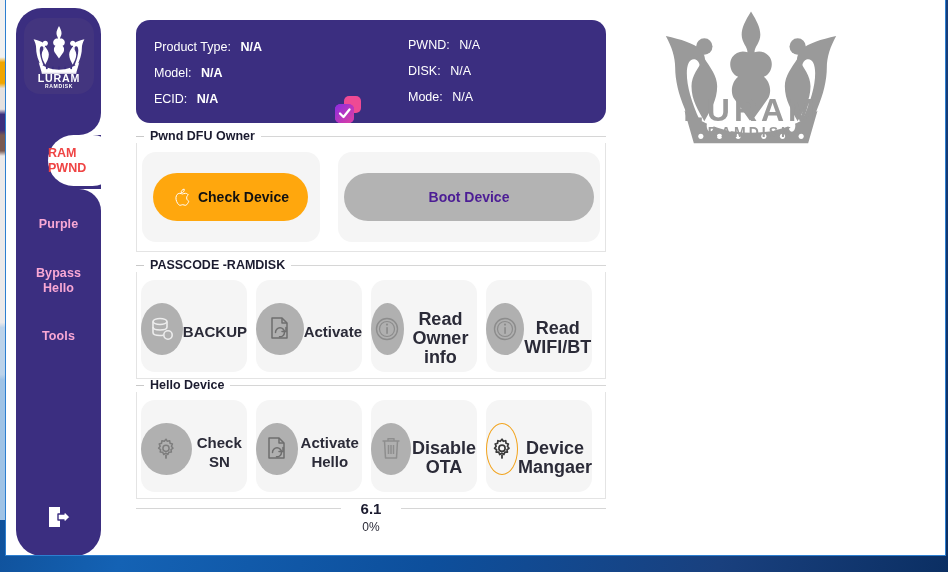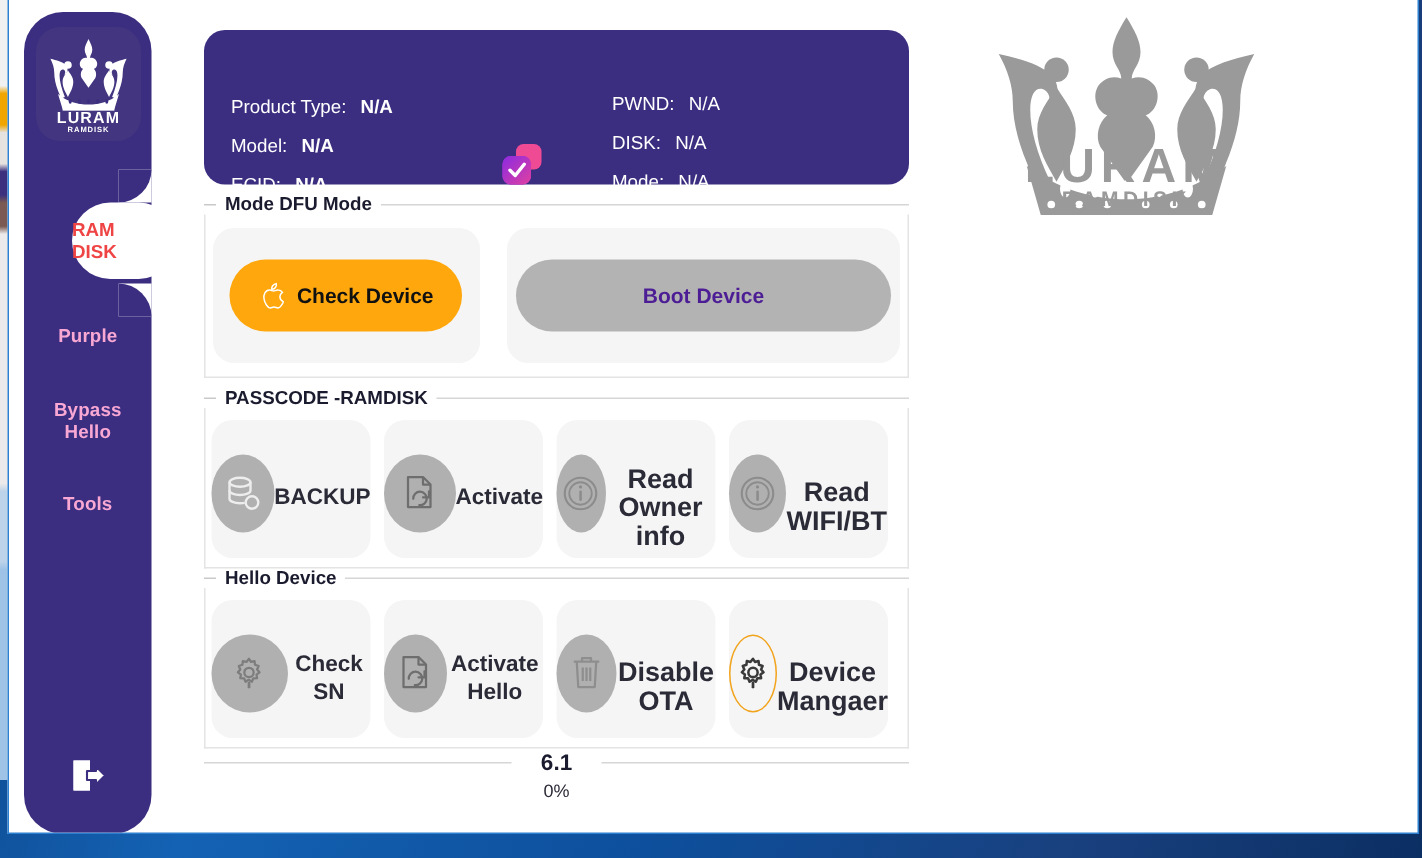"Product Type: N/A" .info-col { margin-top: 24px -> none }
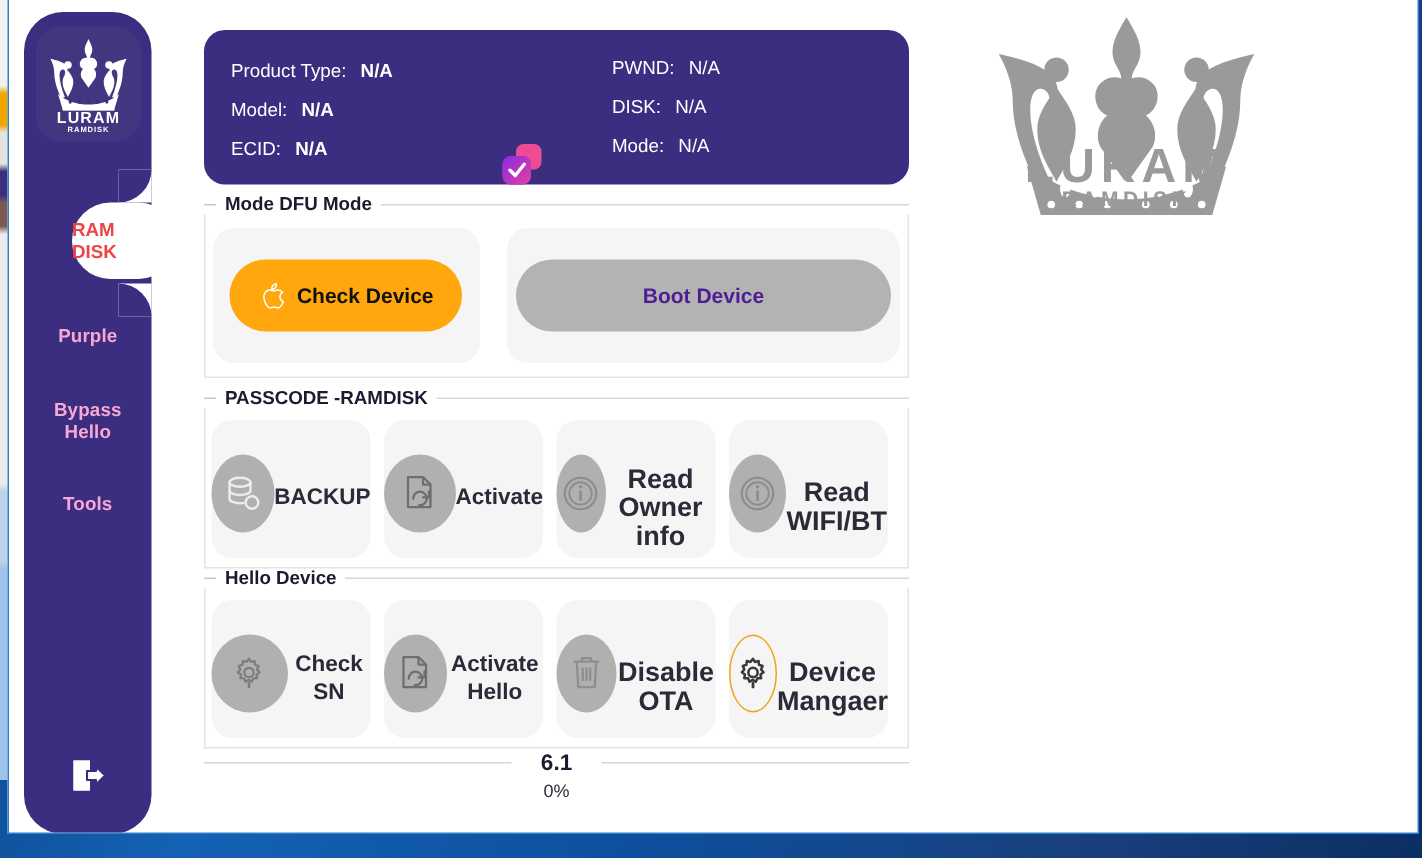"Mode DFU Mode" div.section-title { text: Mode DFU Mode -> Pwnd DFU Owner }
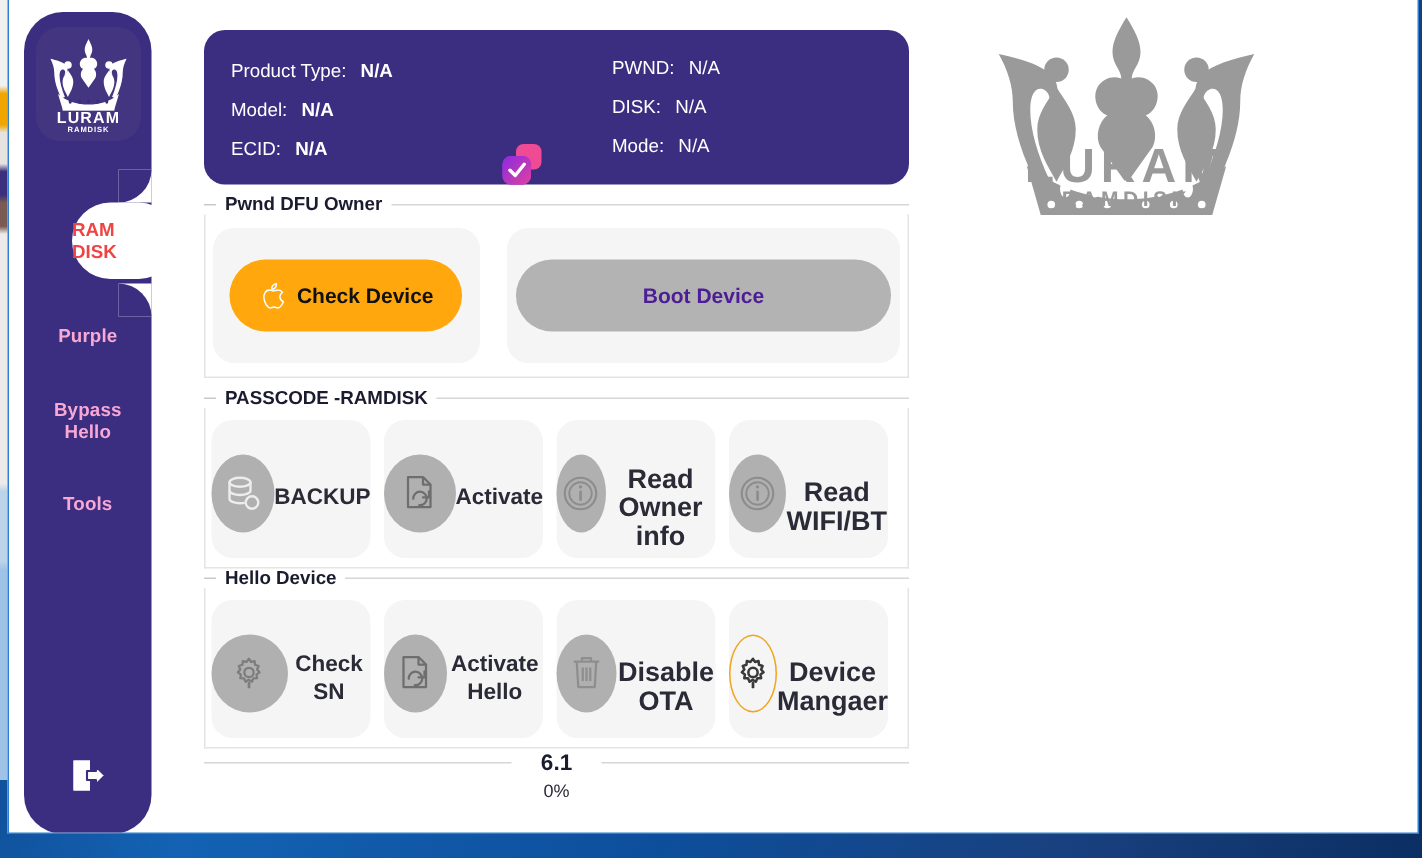"DISK" span { text: DISK -> PWND }
